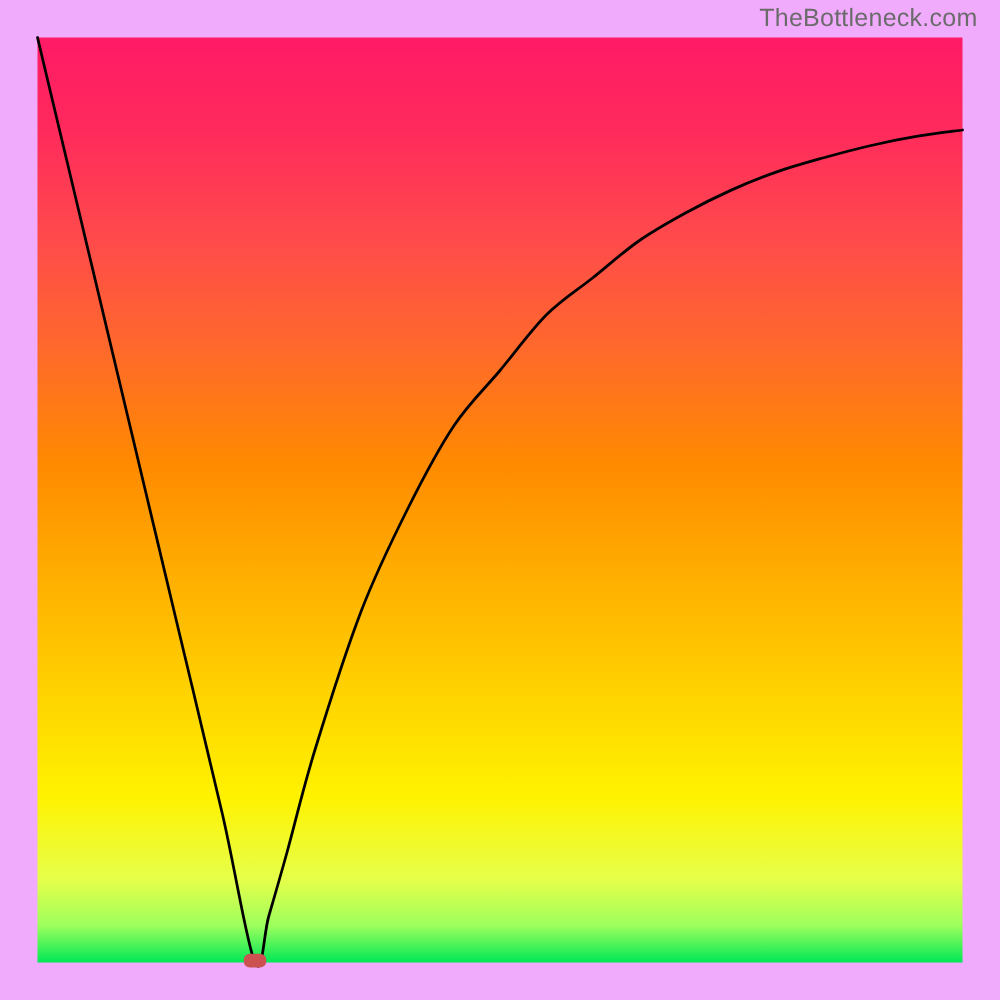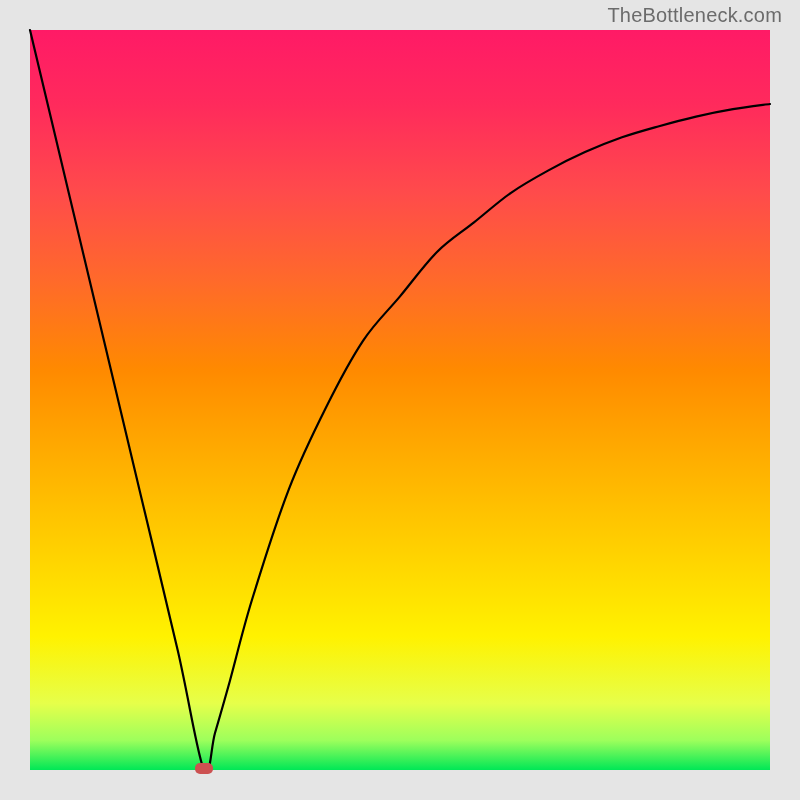"TheBottleneck.com" .frame { background: #e5e5e5 -> #f0abfc }
